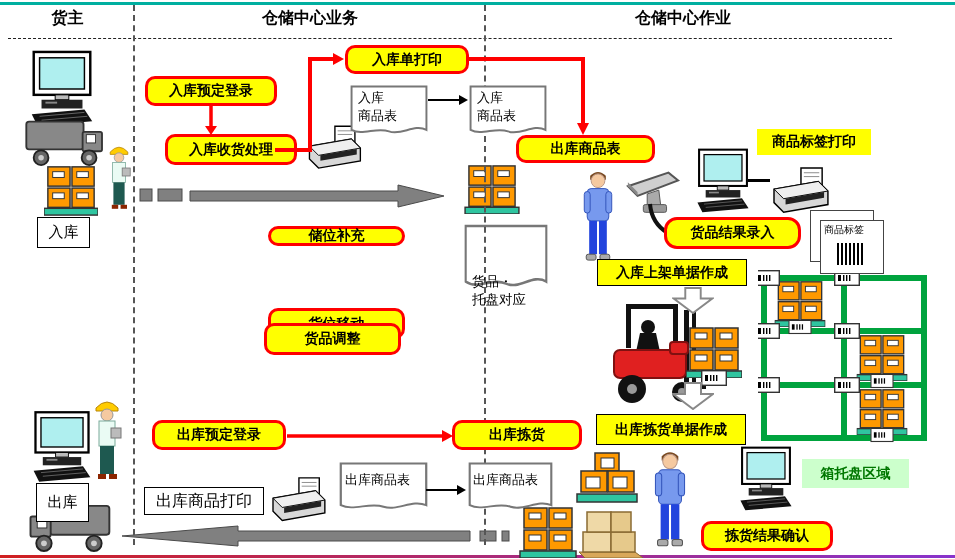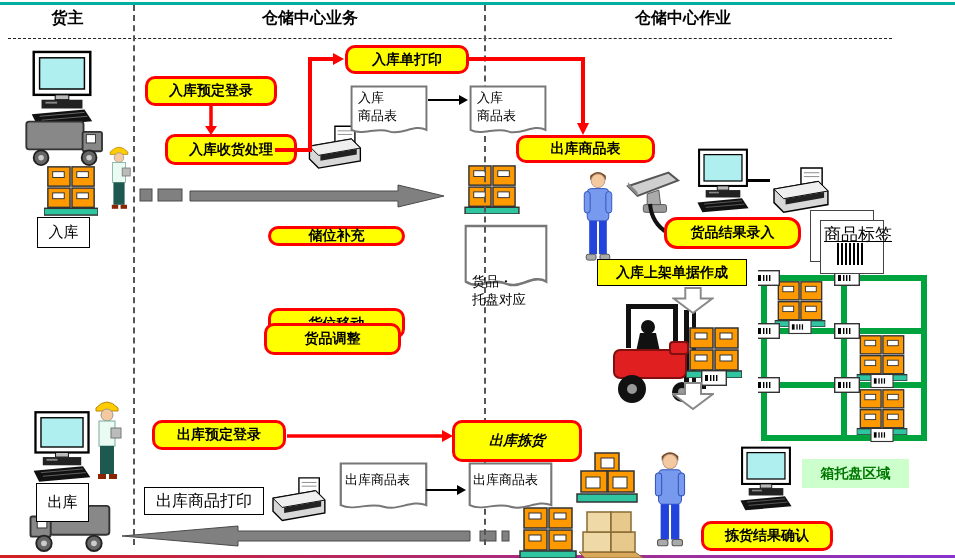"商品标签打印" div.plainy { html: none -> <div>商品标签打印</div> }
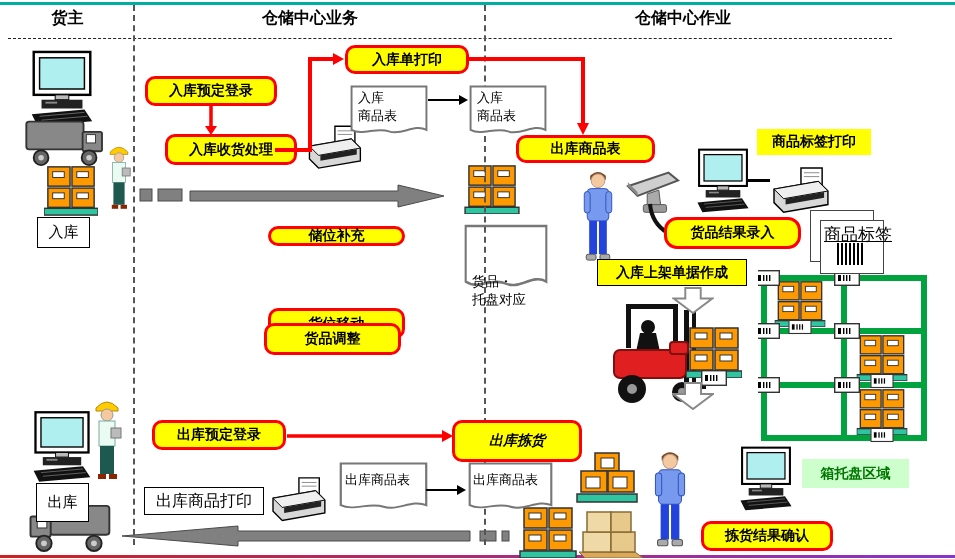"商品标签" div { font-size: 17px -> 10px; text-decoration: underline -> none }
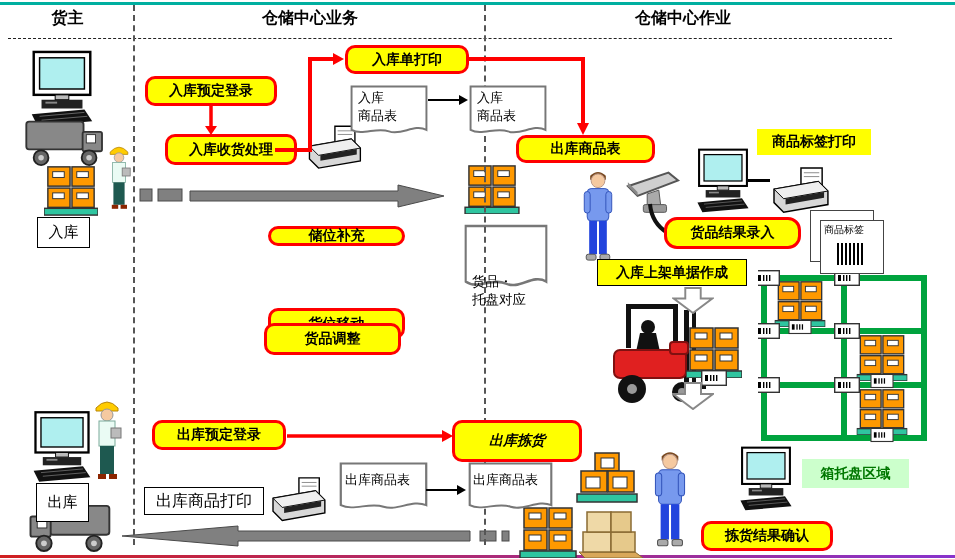"出库拣货" div.flow { font-style: italic -> none; height: 42px -> 30px }
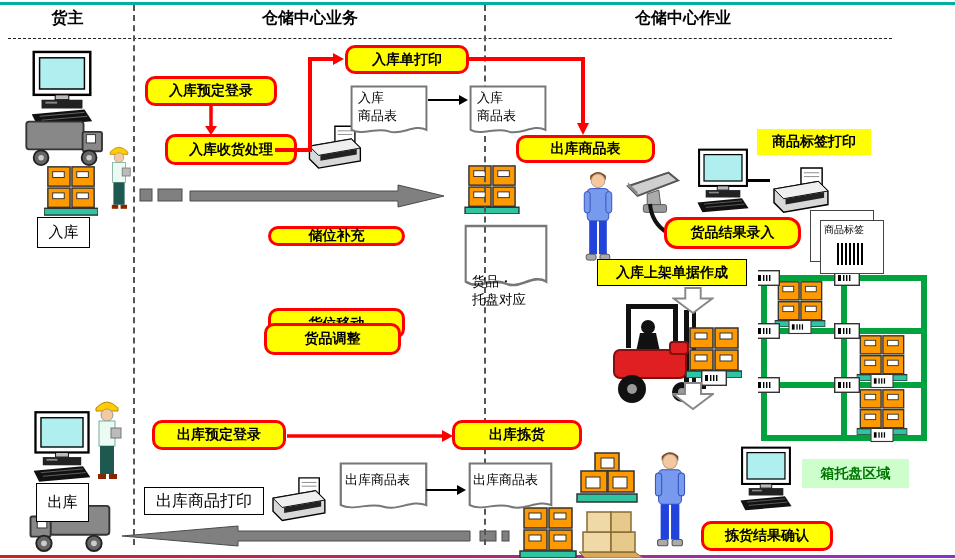"出库拣货单据作成" div.flowsq { html: none -> <div>出库拣货单据作成</div> }
